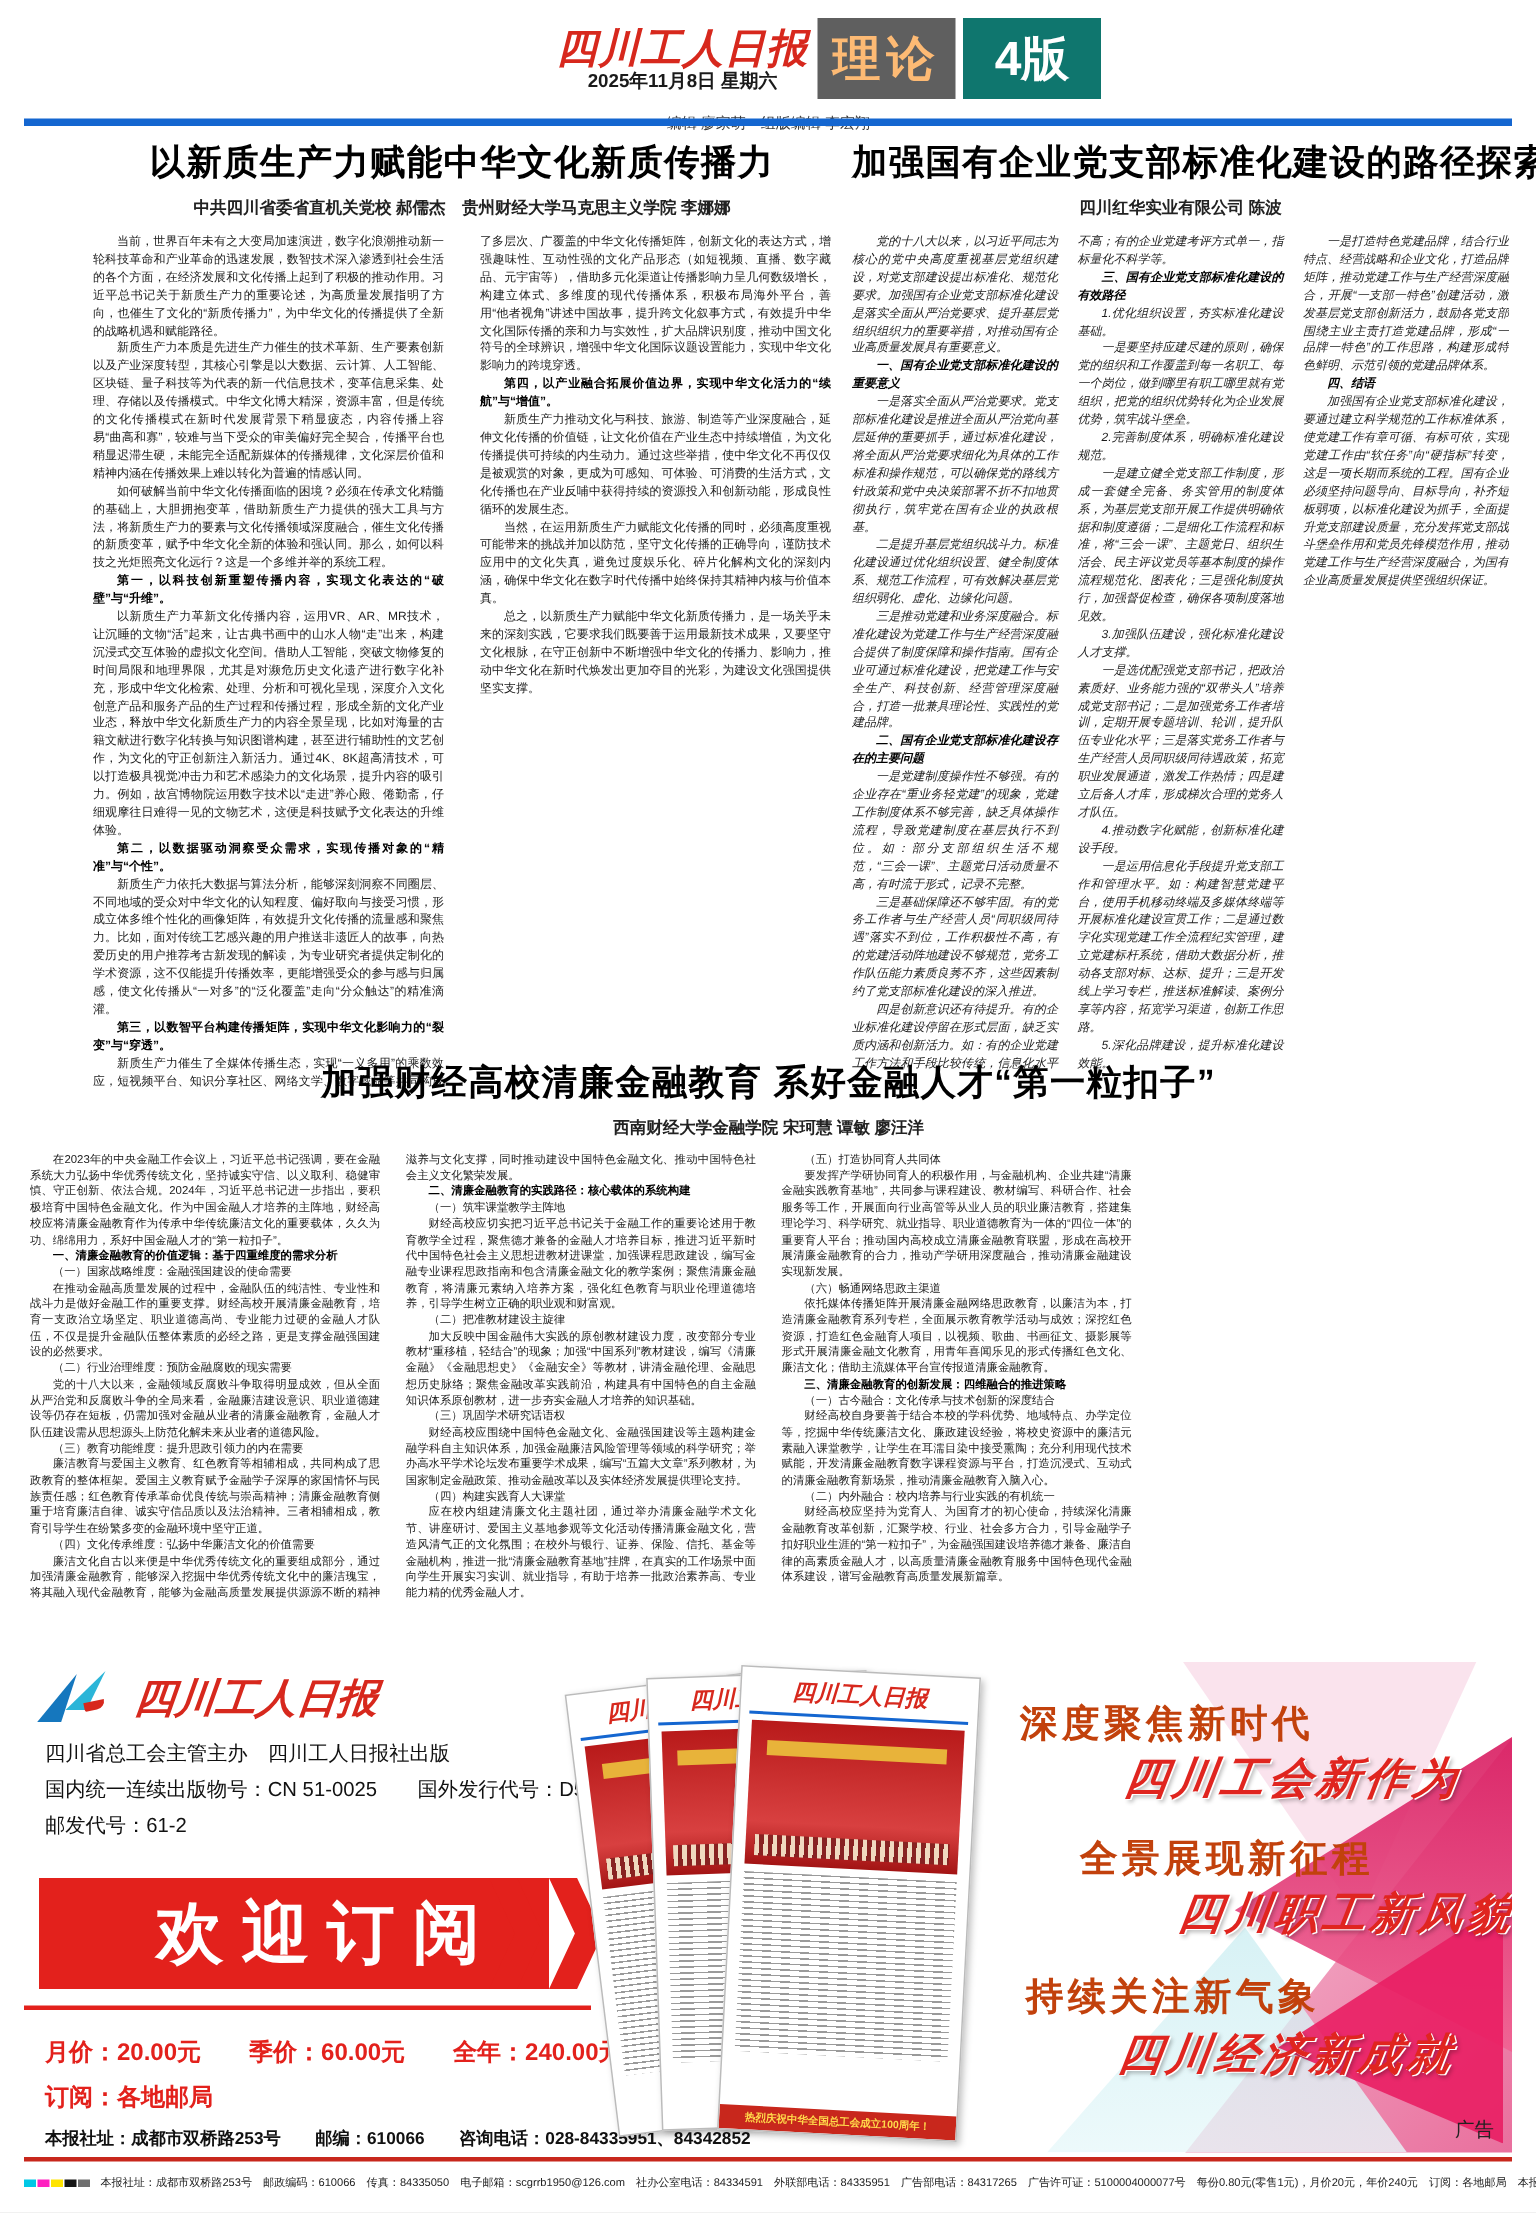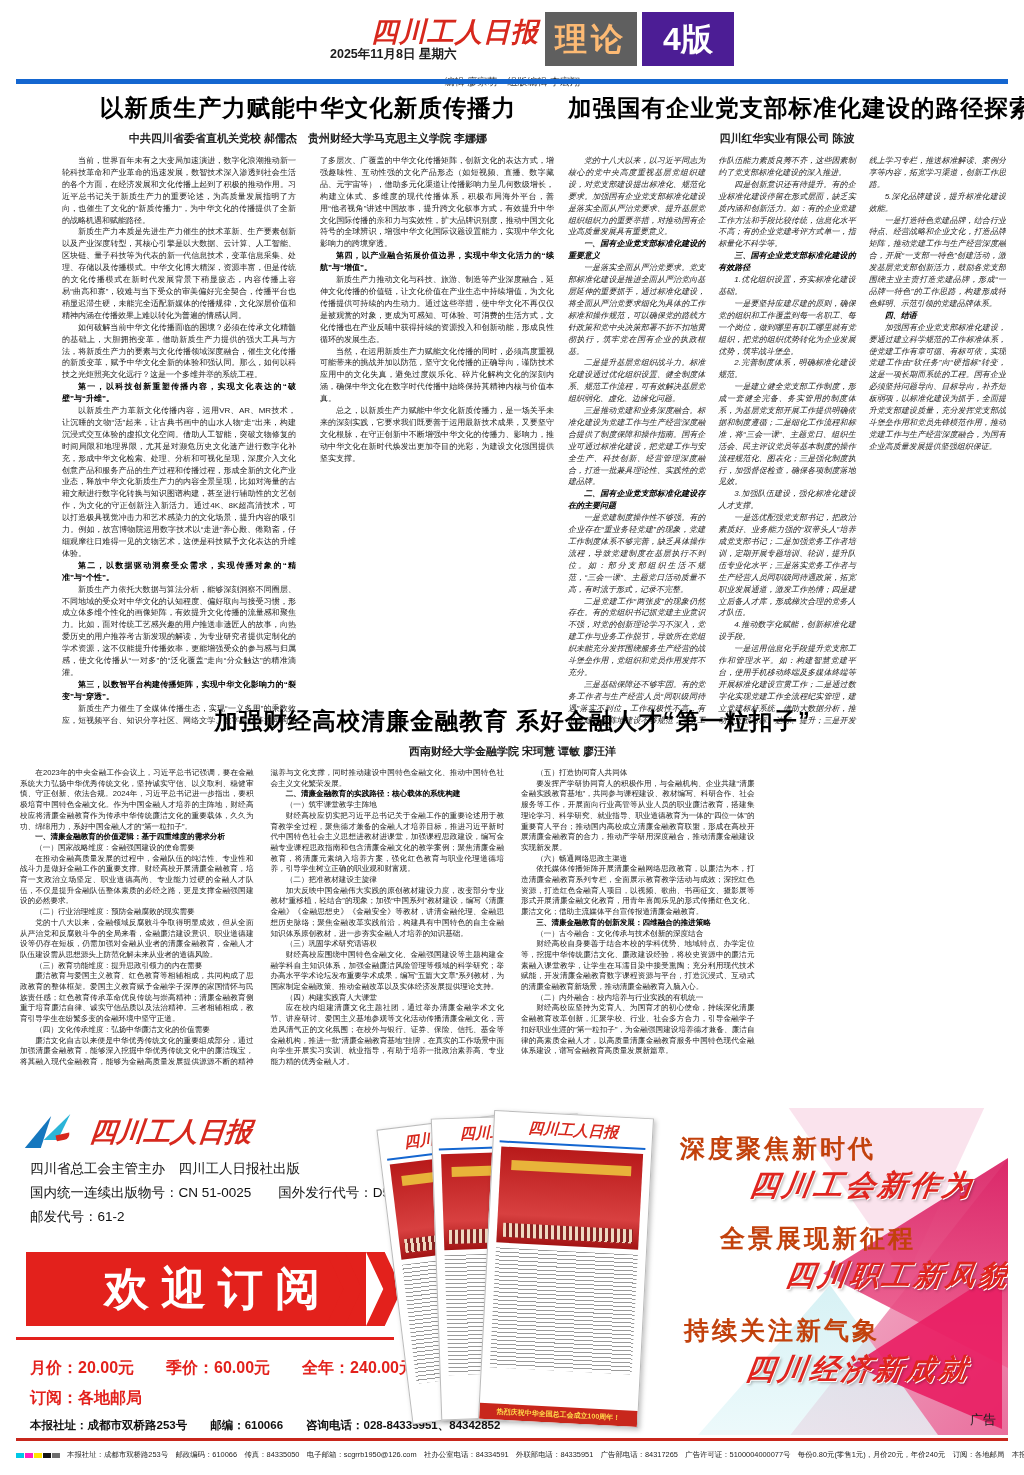"2025年11月8日 星期六" .date-line { text-align: none -> center }
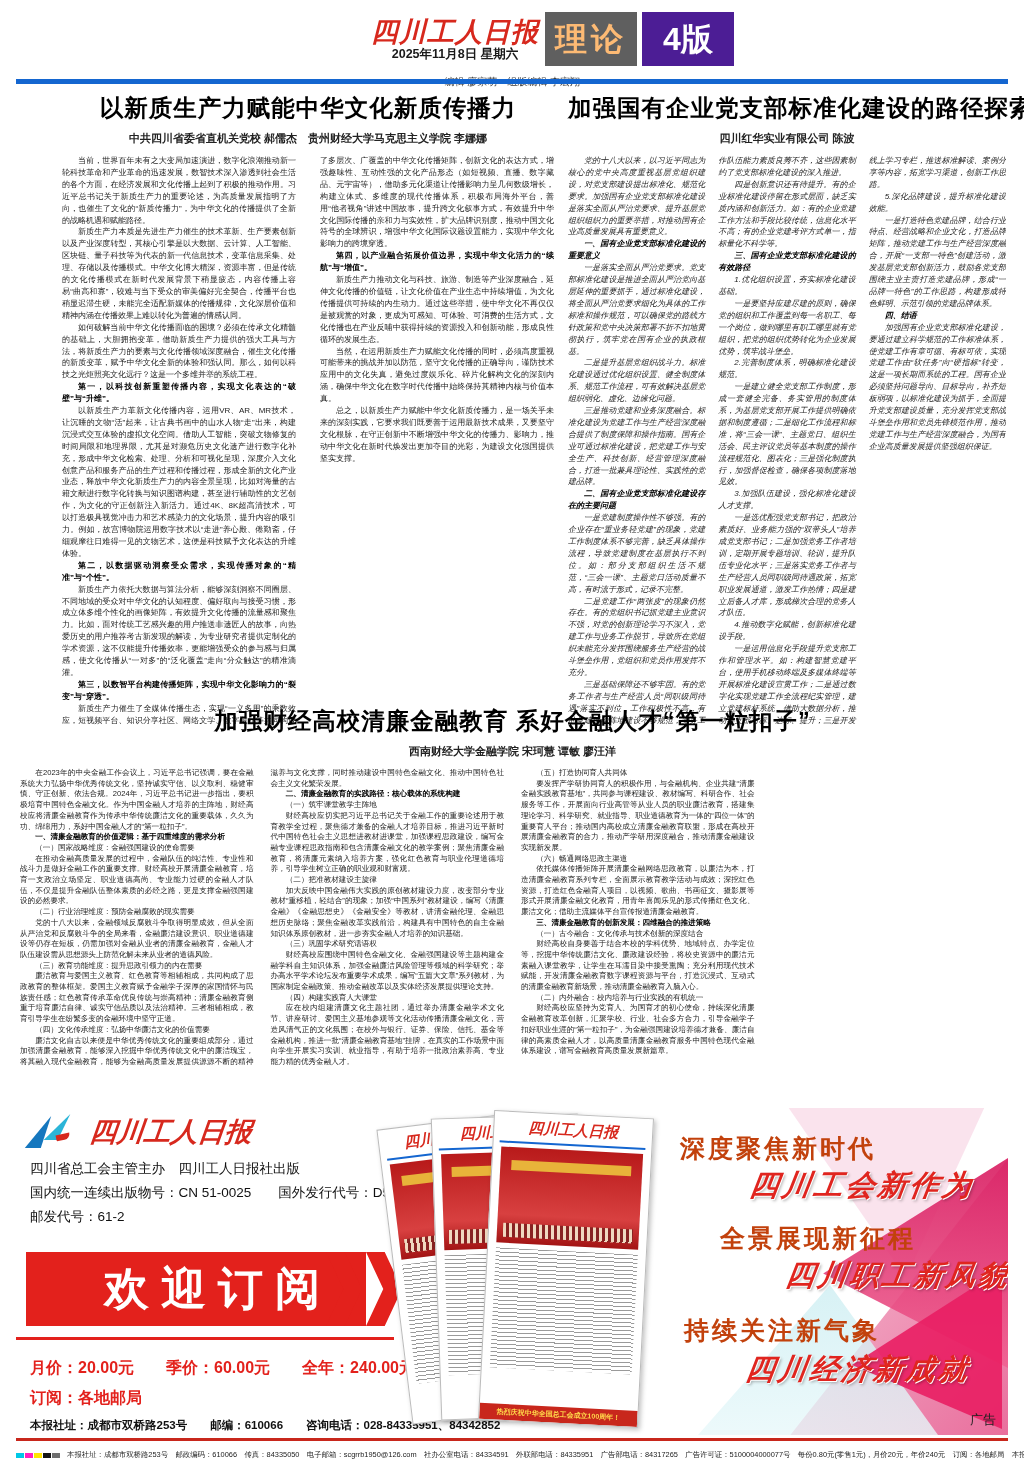"4版" .pagenum-box { background: #4c1d95 -> #0f766e }
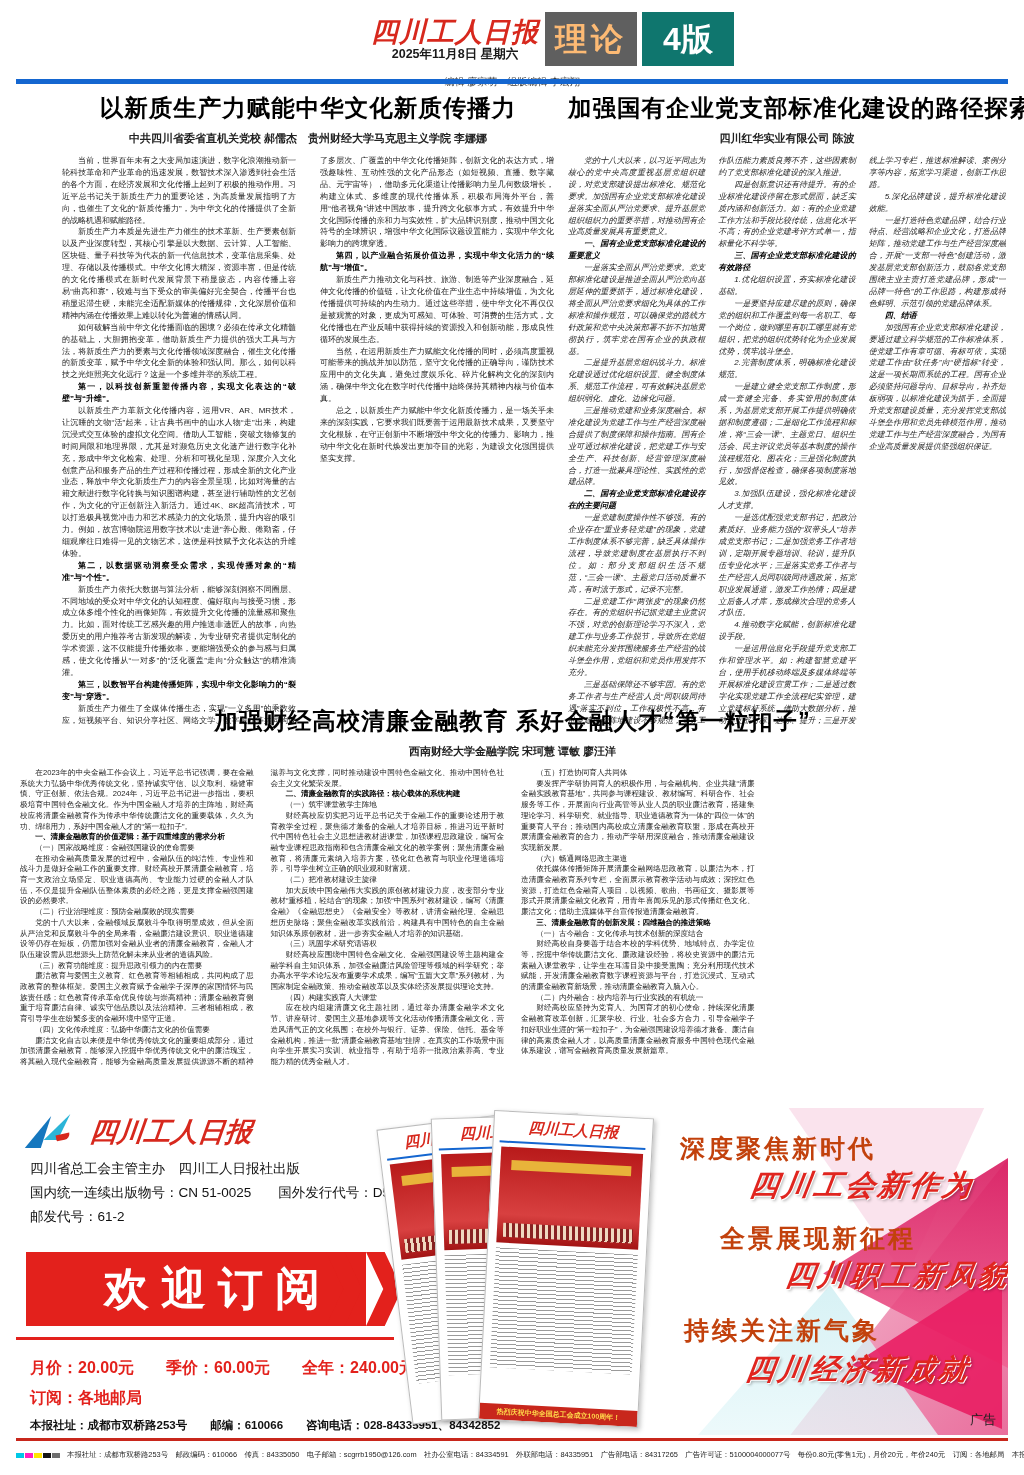"二是党建工作“两张皮”的现象仍然存在。有的党组织书记抓党建主业意识不强，对党的创" p.p { html: <p>二是党建工作“两张皮”的现象仍然存在。有的党组织书记抓党建主业意识不强，对党的创新理论学习不深入，党建工作与业务工作脱节，导致所在党组织未能充分发挥围绕服务生产经营的战斗堡垒作用，党组织和党员作用发挥不充分。</p> -> none }
